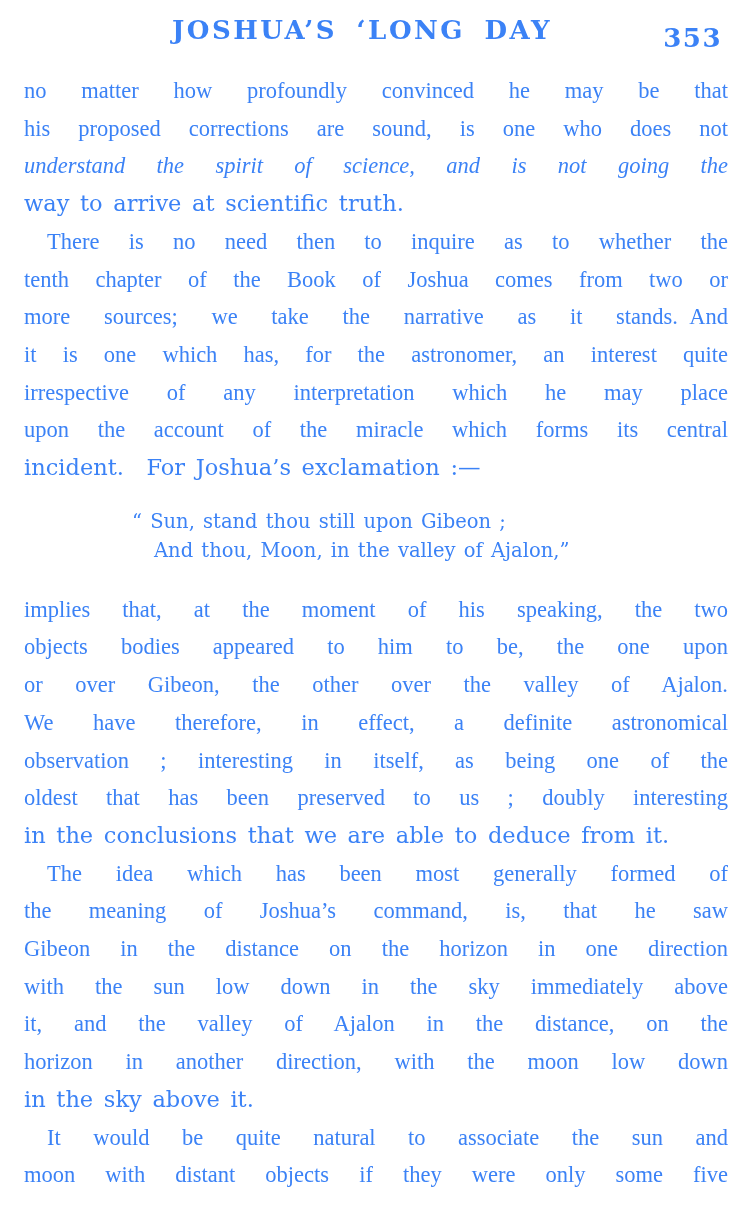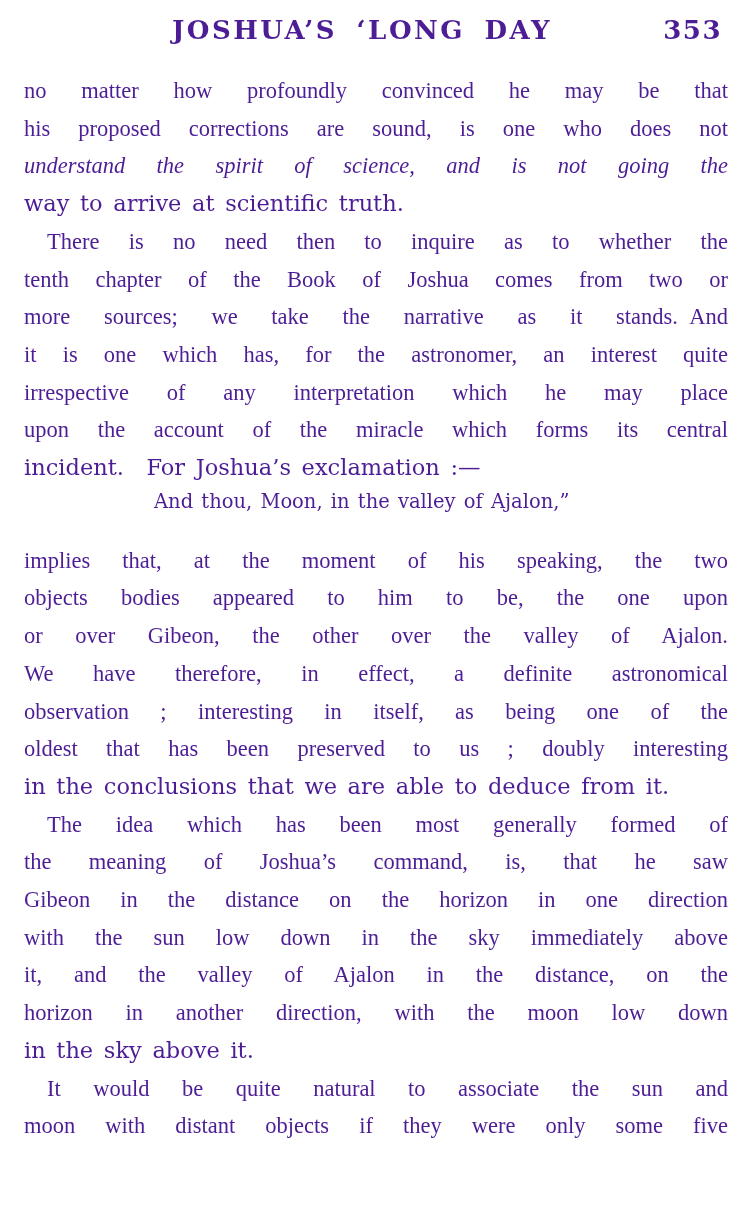"JOSHUA’S ‘LONG DAY" .page { color: #4c1d95 -> #3b82f6 }
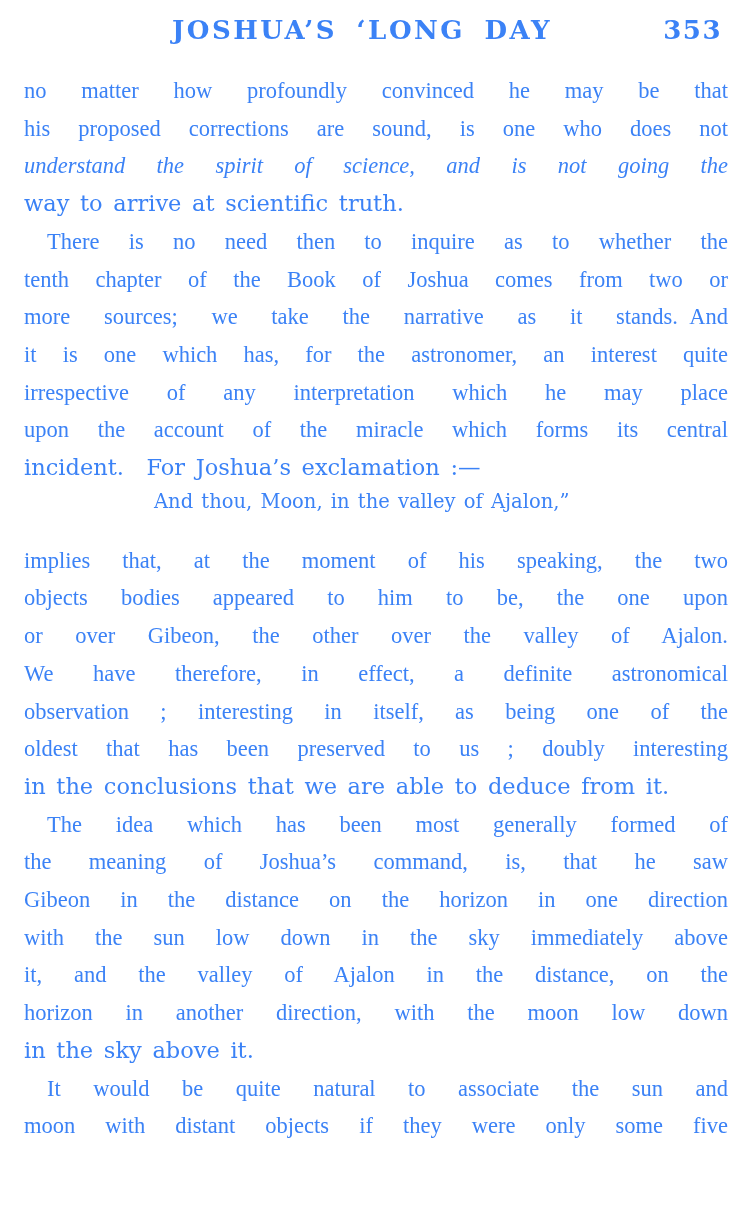"353" .page-number { top: 0 -> 8px }
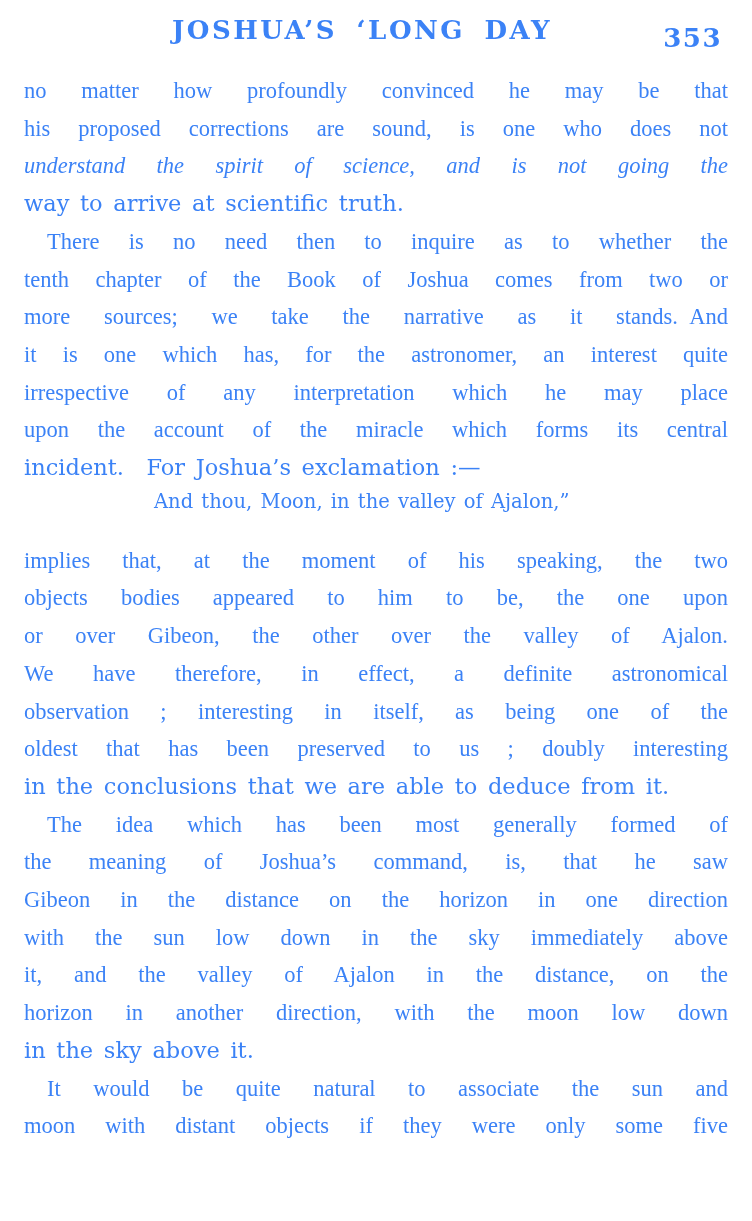"“ Sun, stand thou still" div.line { html: none -> <div>“ Sun, stand thou still upon Gibeon ;</div> }
